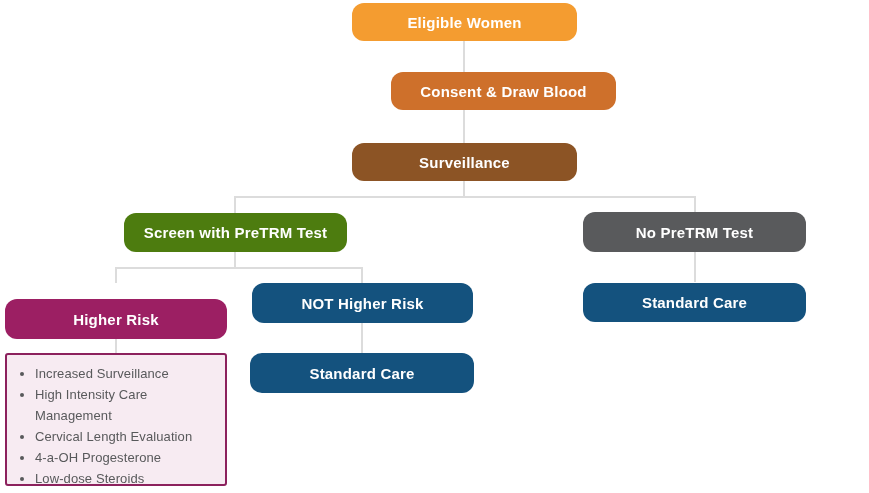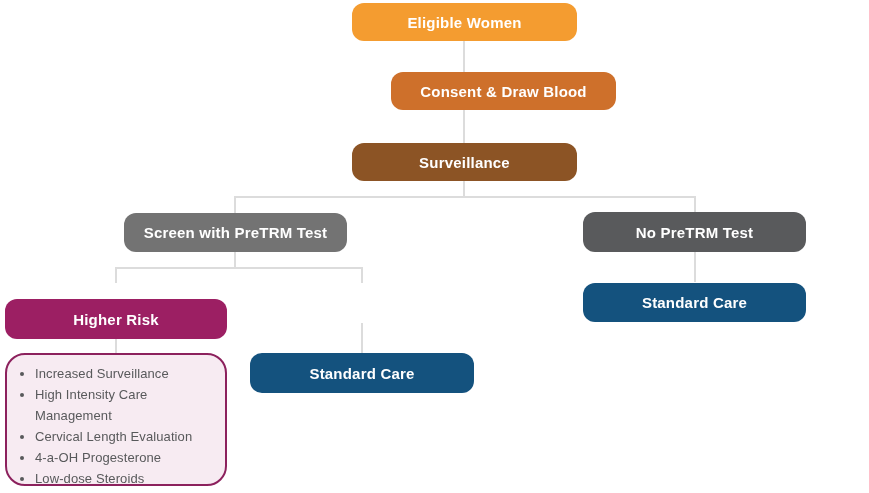"Screen with PreTRM Test" div.node { background-color: #737373 -> #4d7c0f }
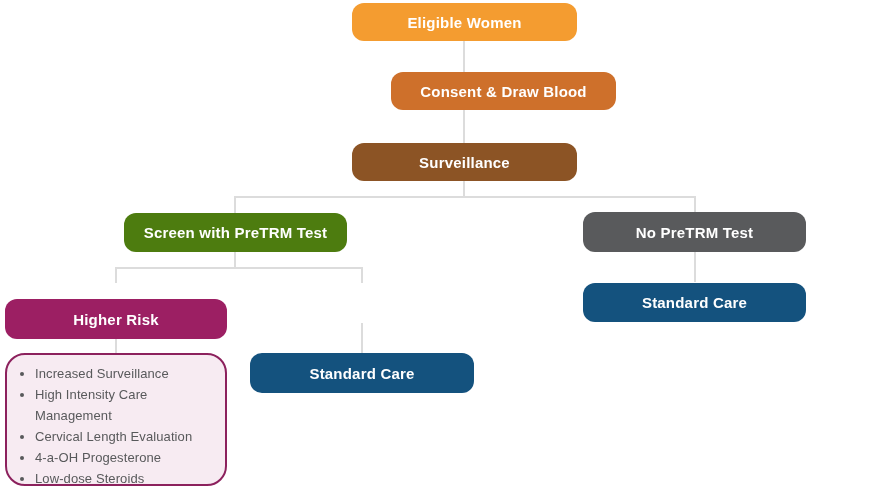"NOT Higher Risk" div.node { html: none -> <div>NOT Higher Risk</div> }
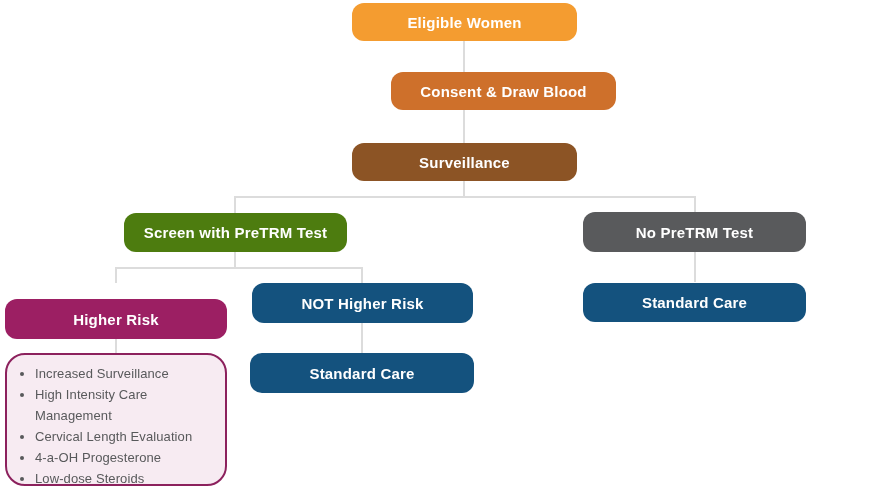"Increased Surveillance" .list-box { border-radius: 20px -> 3px }
